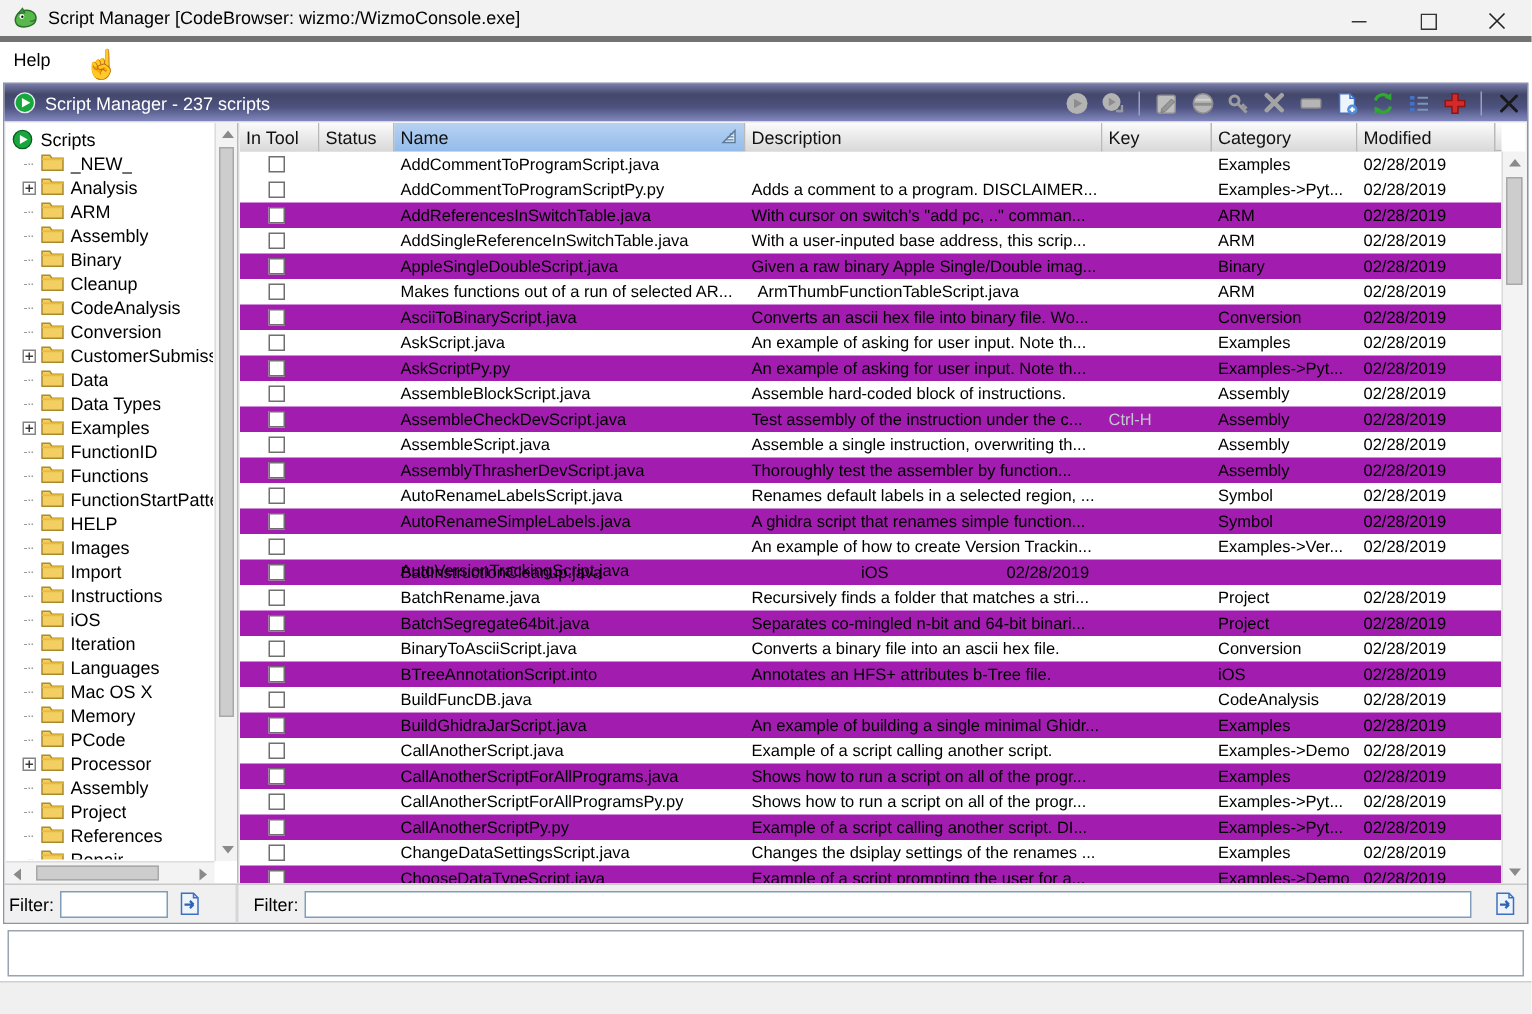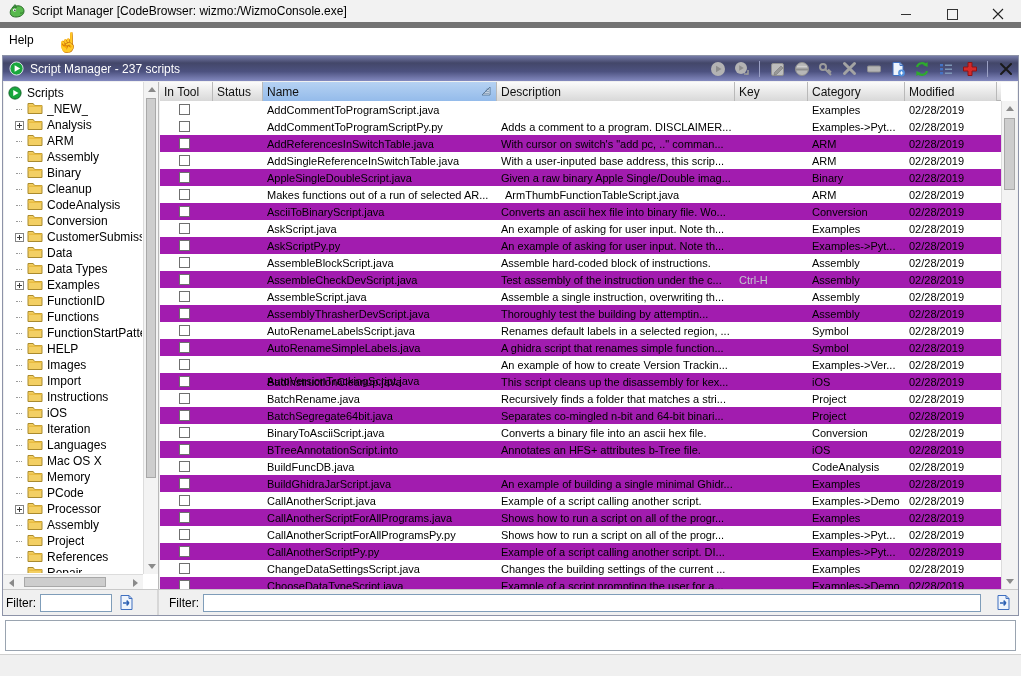"Script Manager [CodeBrowser:" .titlebar { border-bottom: 6px solid #737373 -> 4px solid #737373 }
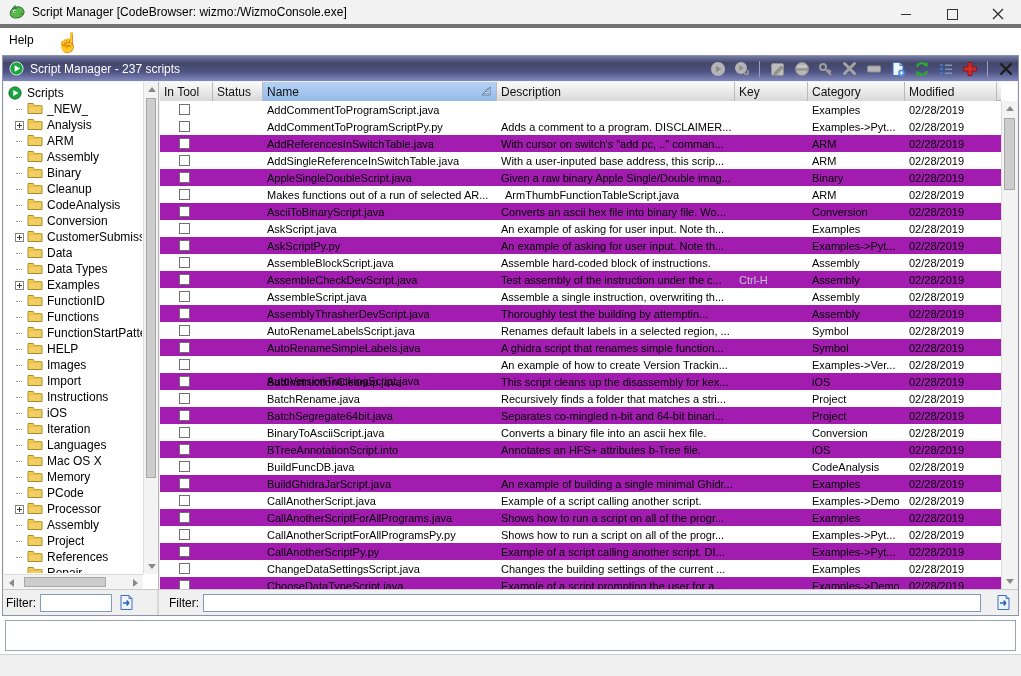"Thoroughly test the building by" div.td { text: building by attemptin -> assembler by function }
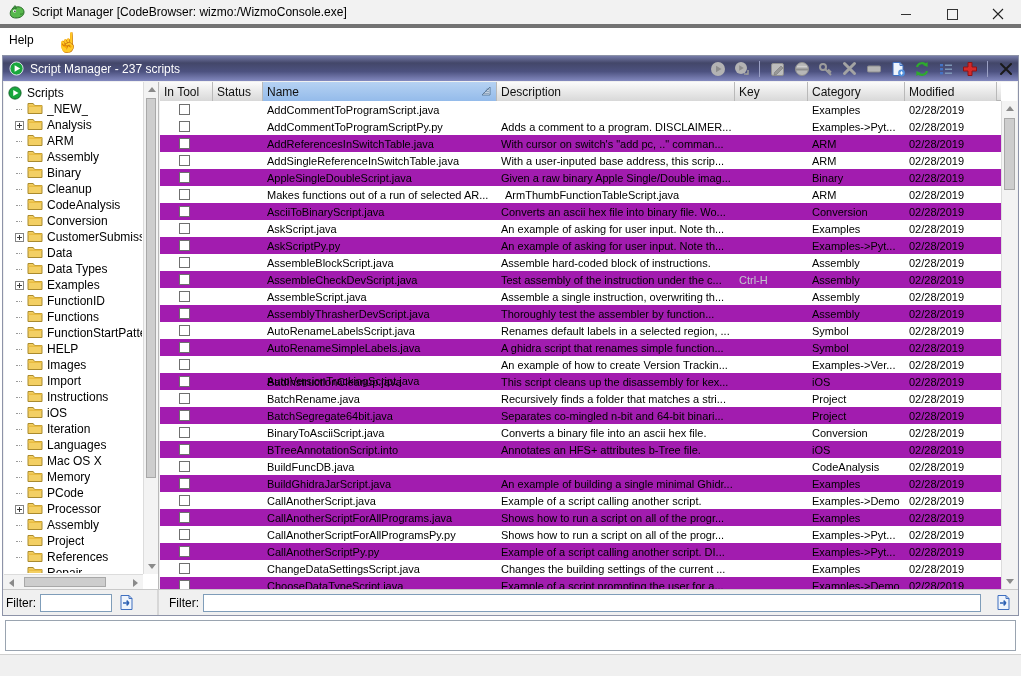"This script cleans up the" div.td { html: <div>This script cleans up the disassembly for kex...</div> -> none }
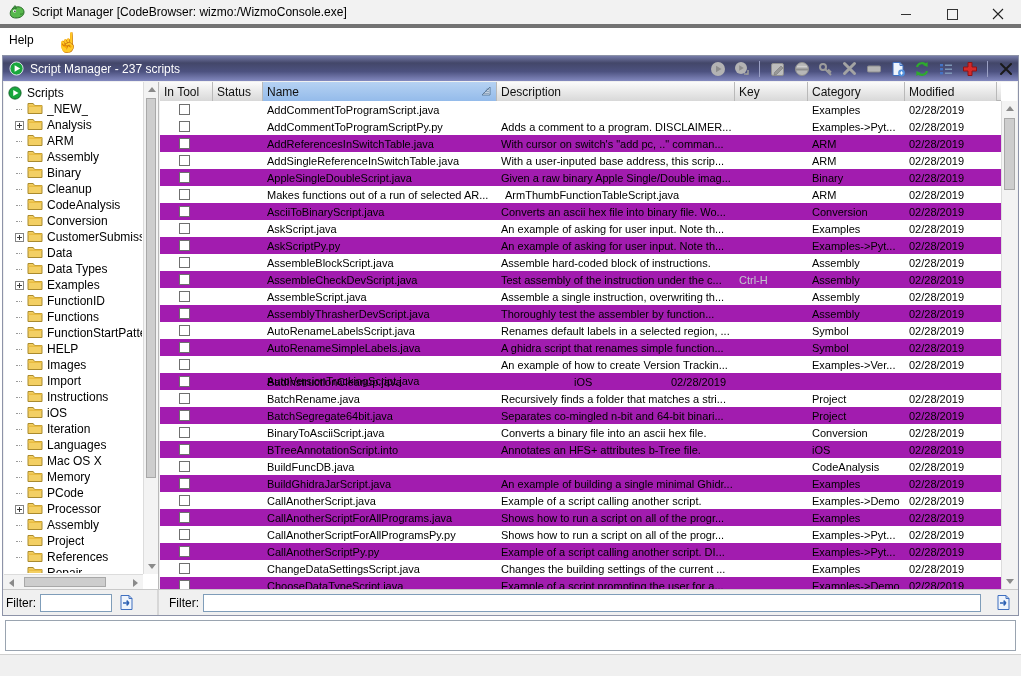"Changes the building settings of" div.td { text: building settings of the current -> dsiplay settings of the renames }
